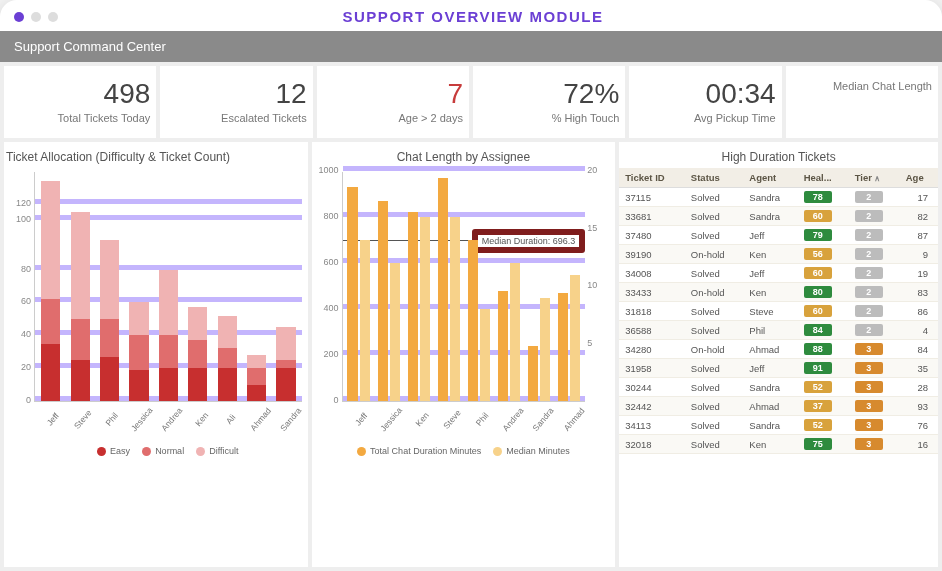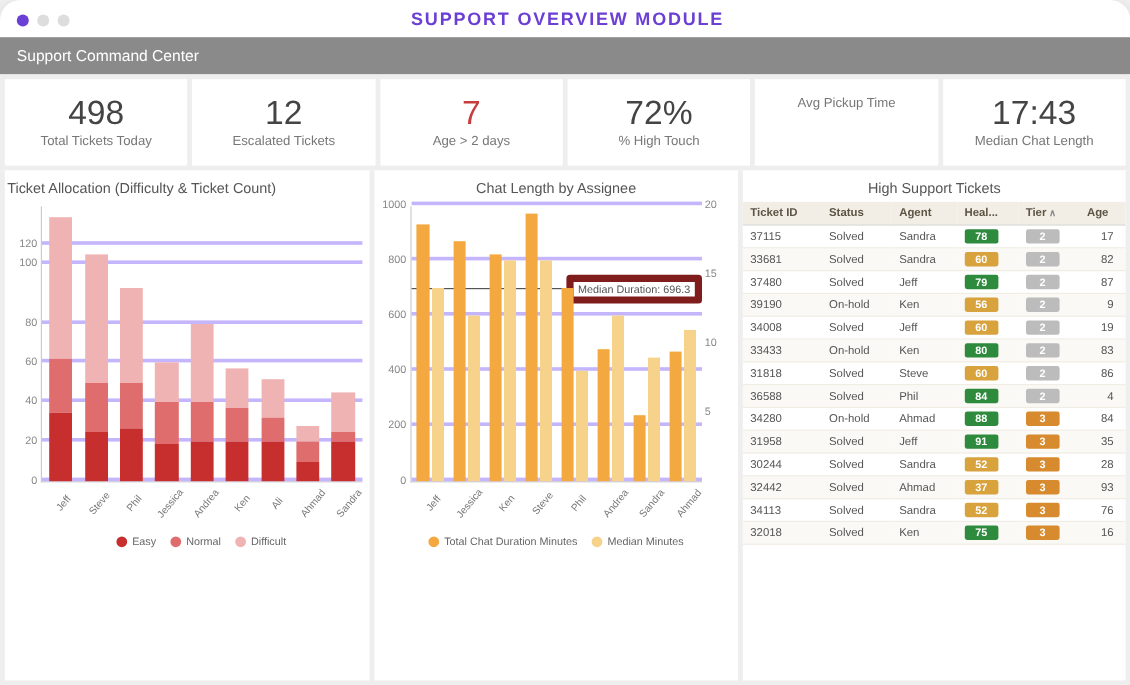"498" .kpi { text-align: center -> right }
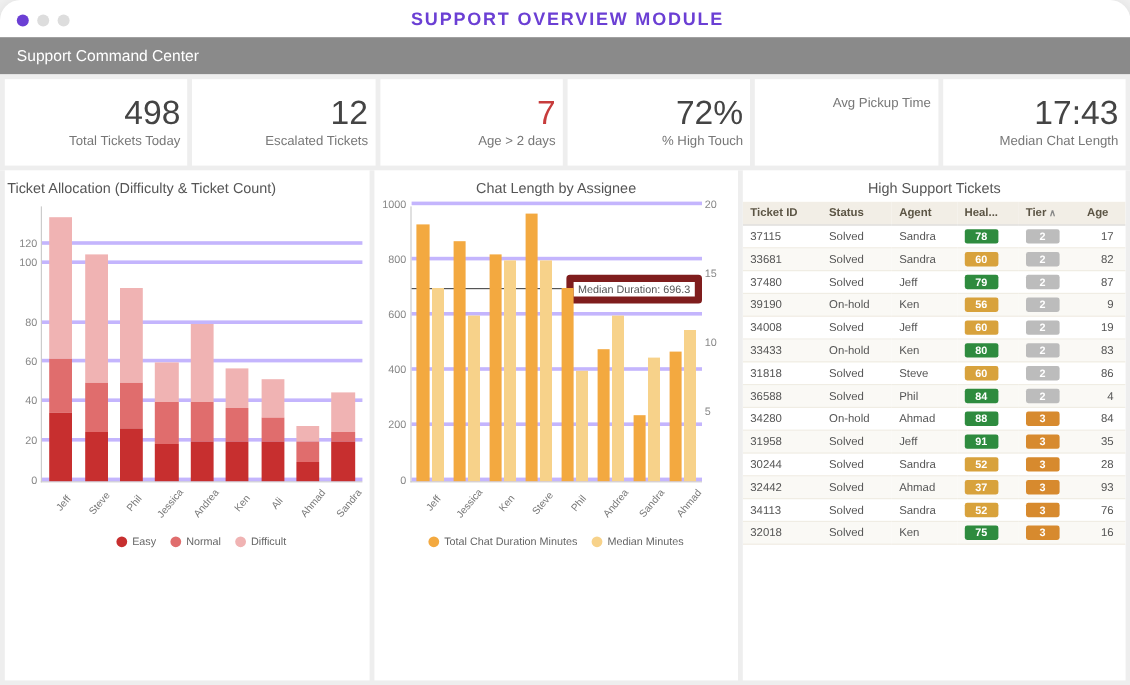"00:34" div.value { html: none -> <div>00:34</div> }
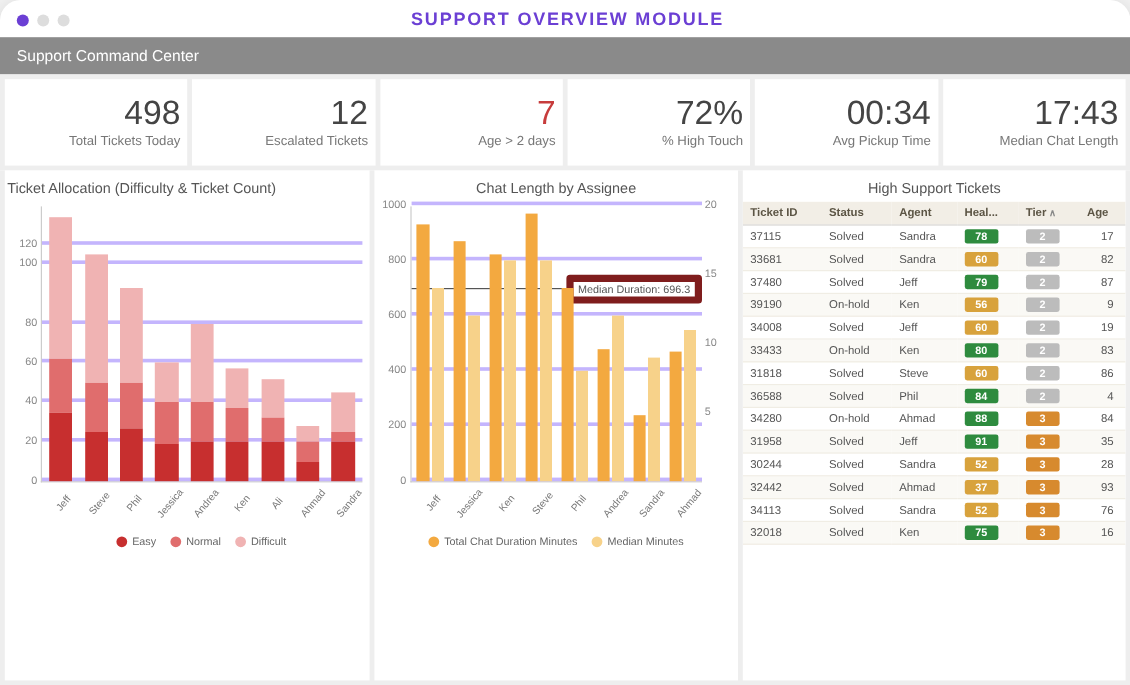"17:43" div.value { html: <div>17:43</div> -> none }
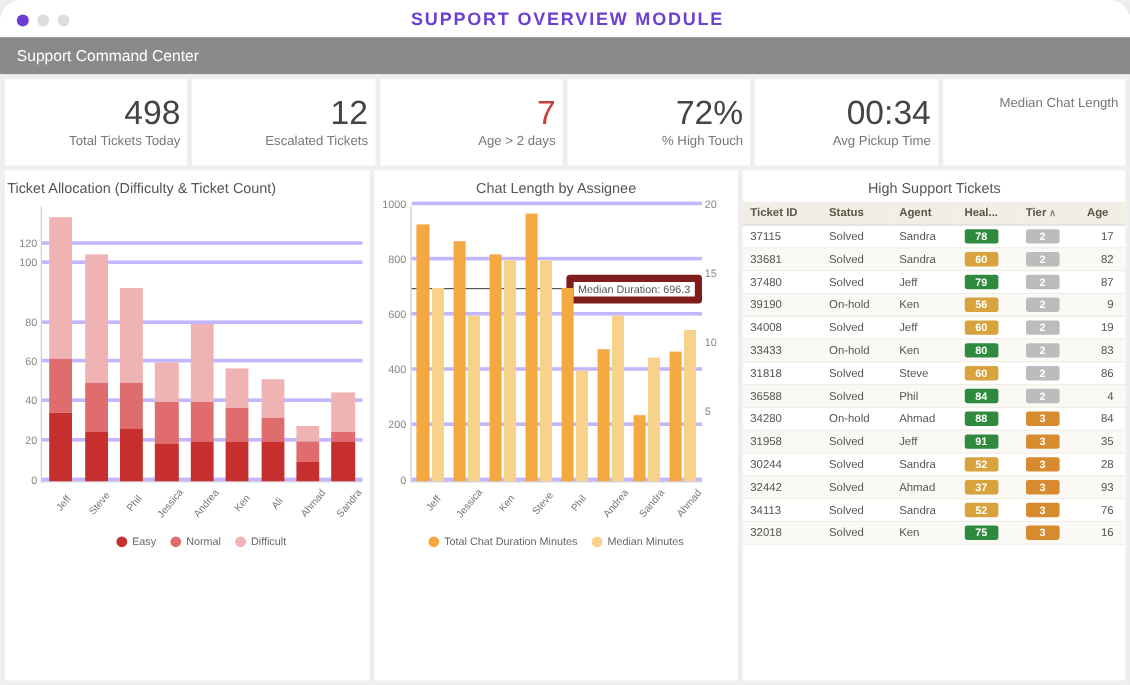"High Support Tickets" div.panel-title { text: Support -> Duration }
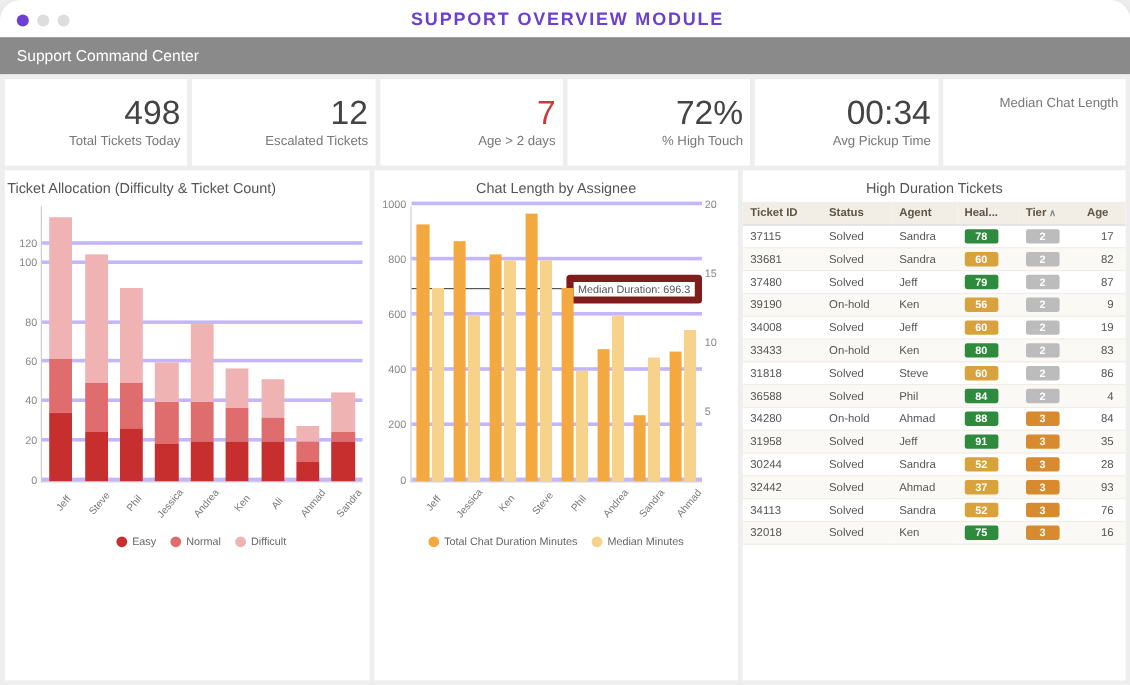"1000" .ygrid { border-top: 3px solid #c4b5fd -> 5px solid #c4b5fd }
